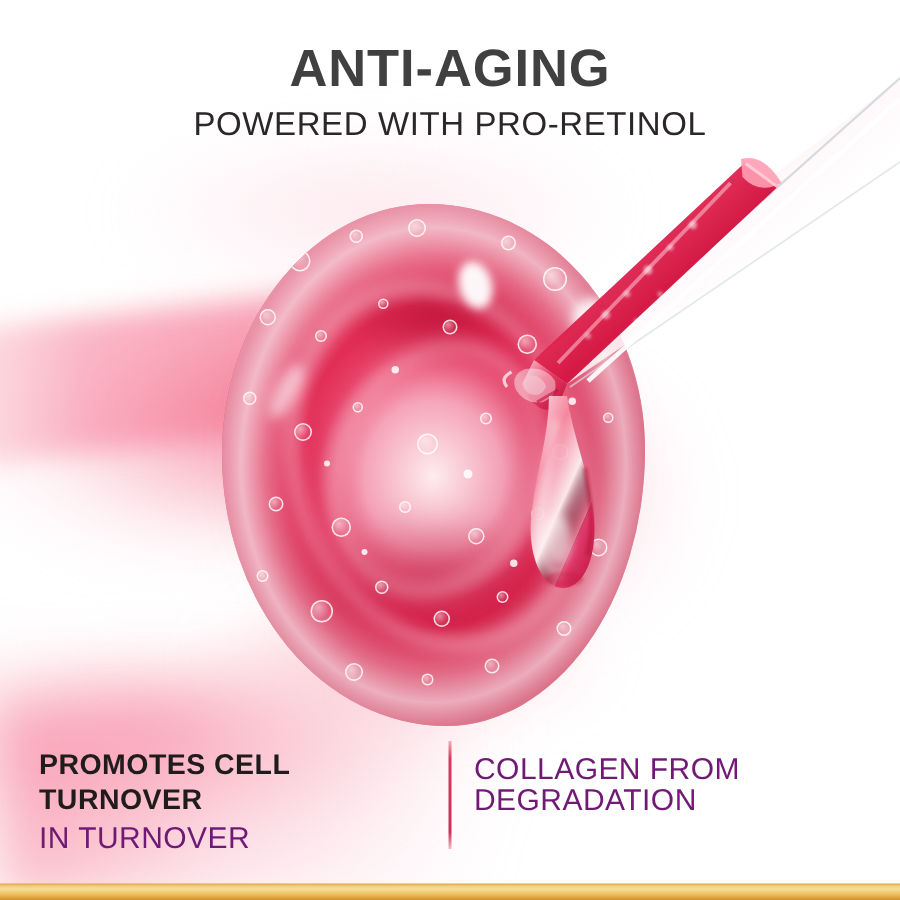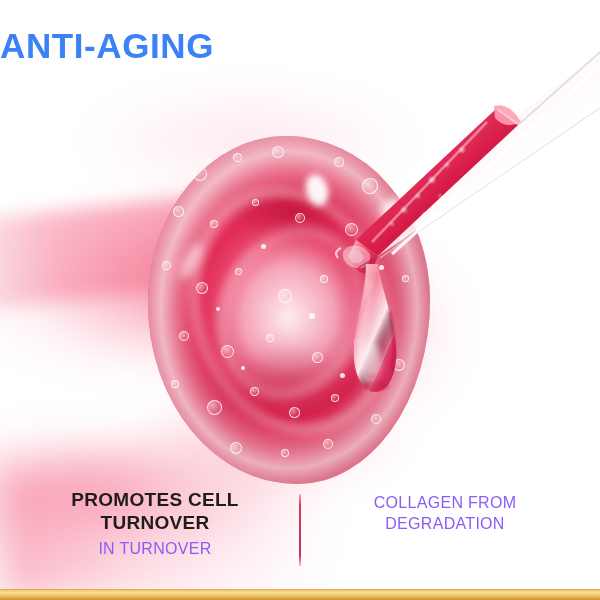"ANTI-AGING" .headline { color: #3b82f6 -> #404040; text-align: none -> center }
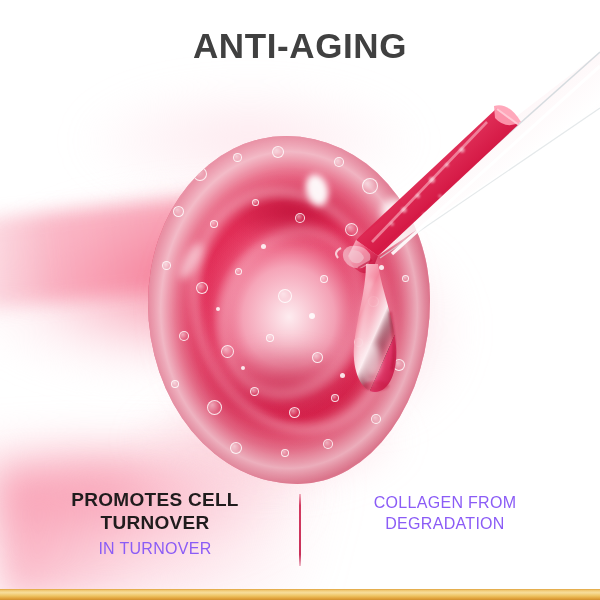"POWERED WITH PRO-RETINOL" div.subhead { html: none -> <div>POWERED WITH PRO-RETINOL</div> }
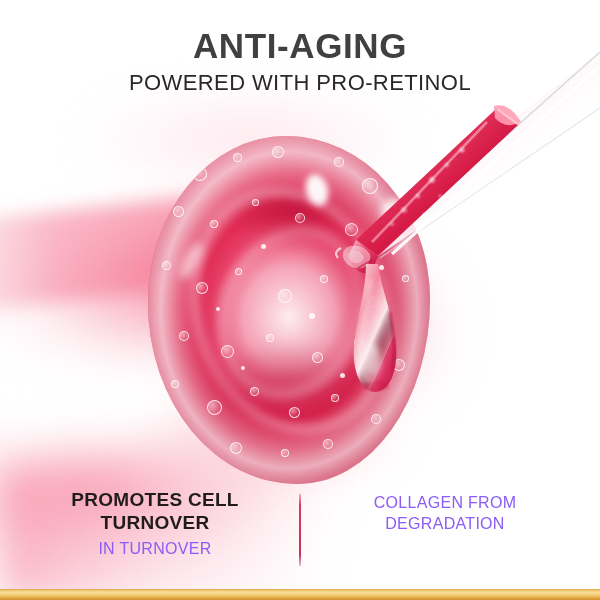"PROMOTES CELL TURNOVER" .benefit-col { margin-top: none -> 11px; text-align: center -> left }
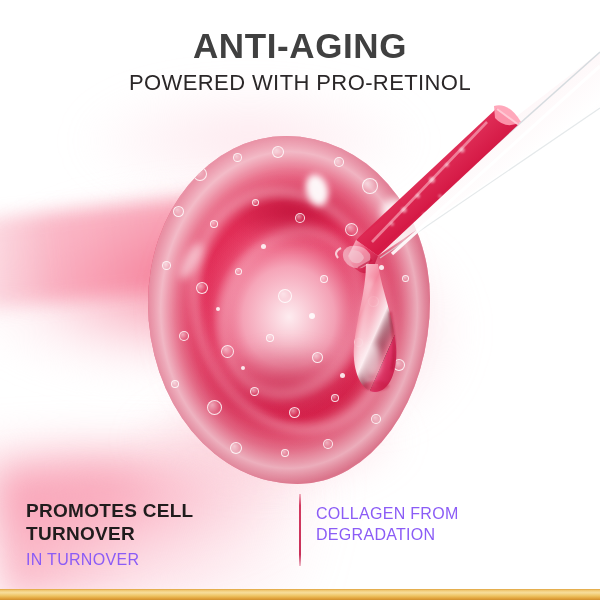"COLLAGEN FROM DEGRADATION" .benefit-sub { color: #8b5cf6 -> #701a75; font-size: 16px -> 20px }
